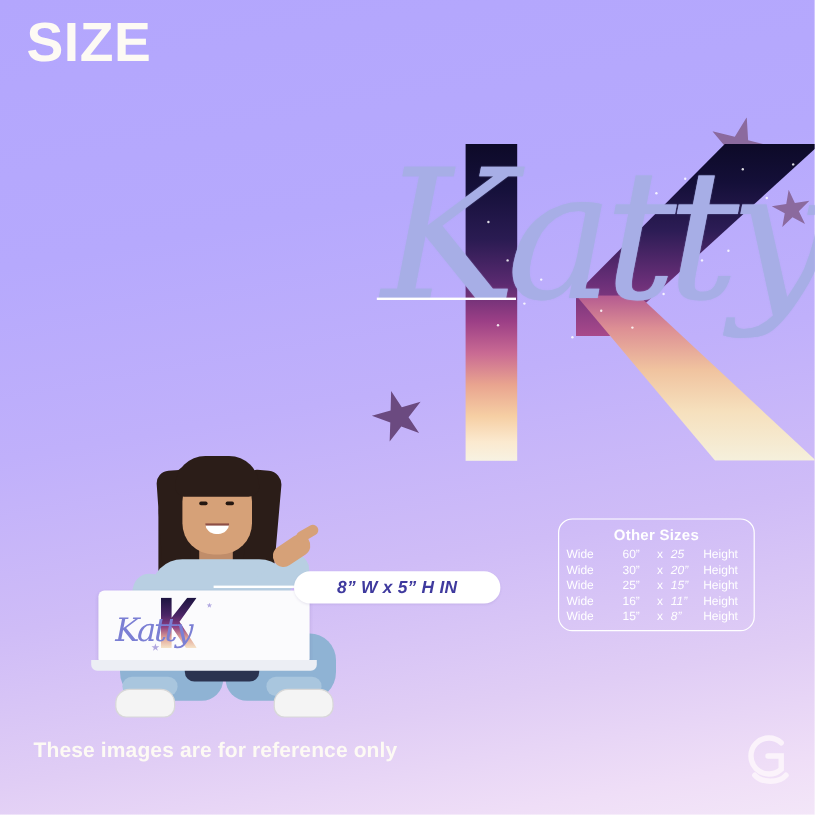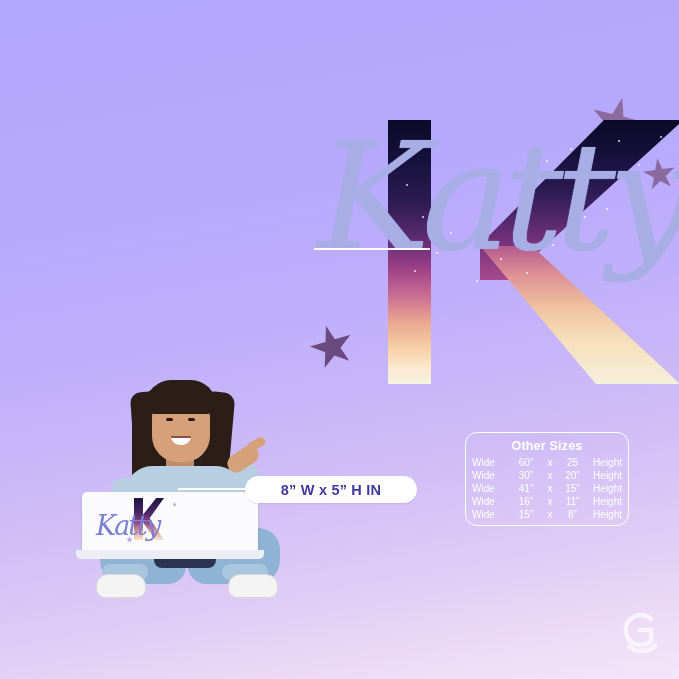"SIZE" span.l1 { html: none -> <span>SIZE</span> }
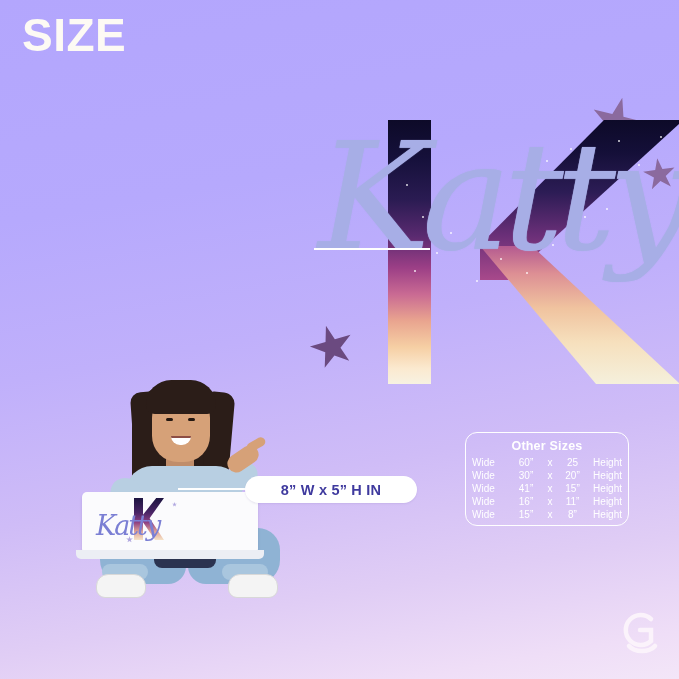"25" .c-h { font-style: none -> italic; text-align: center -> left }
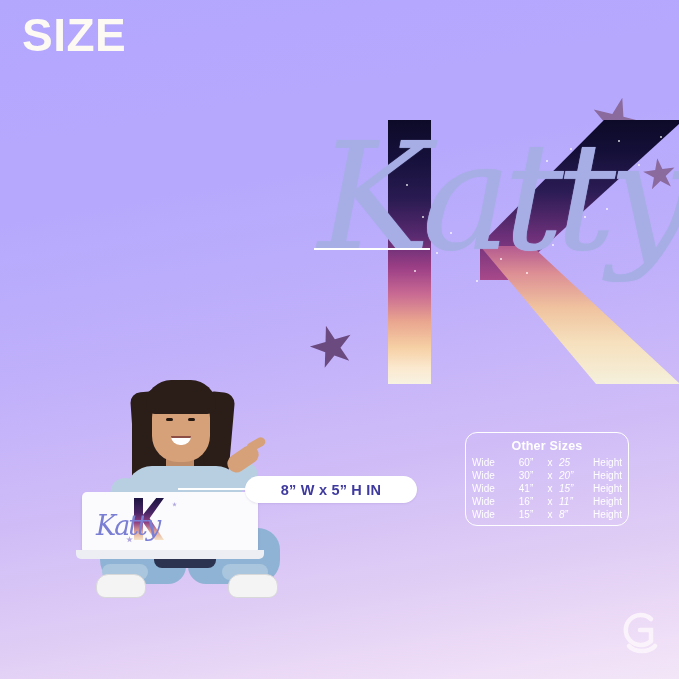"Height" .c-hgt { text-align: right -> none }
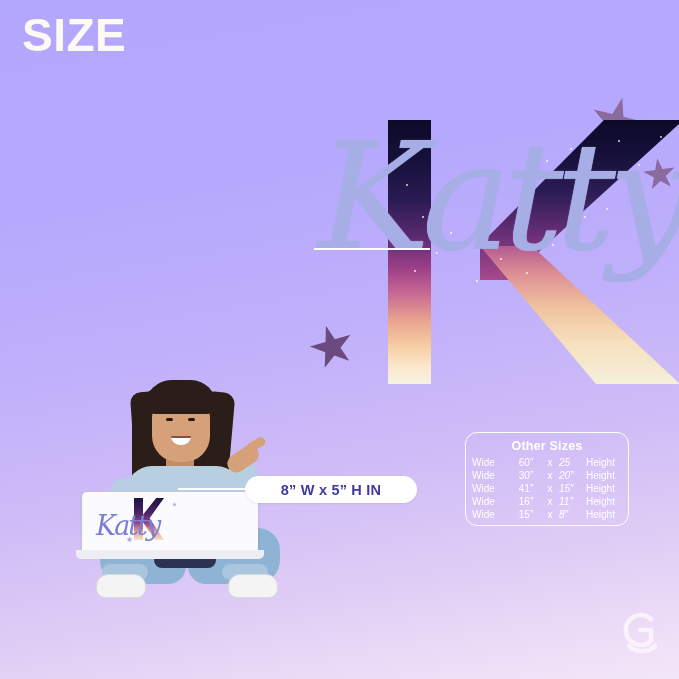"8” W x 5” H" #pill-small { font-style: none -> italic }
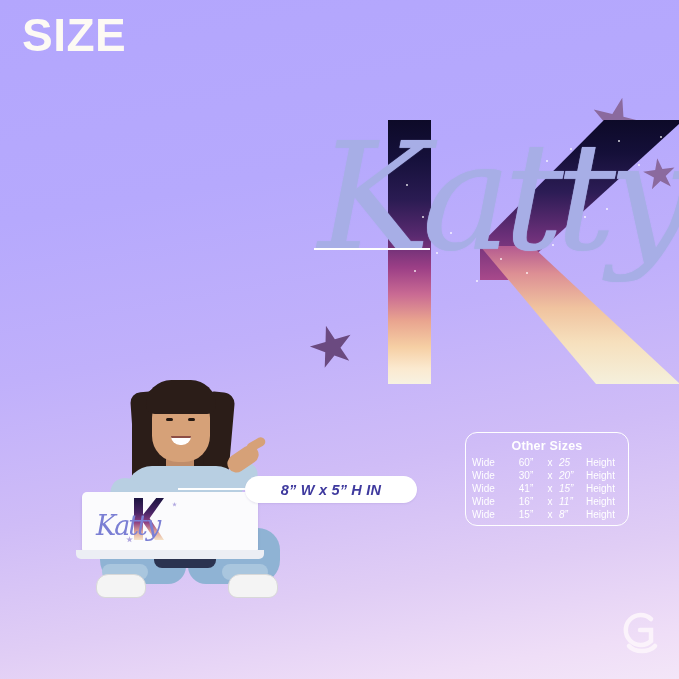"41”" td.c-w { text: 41 -> 25 }
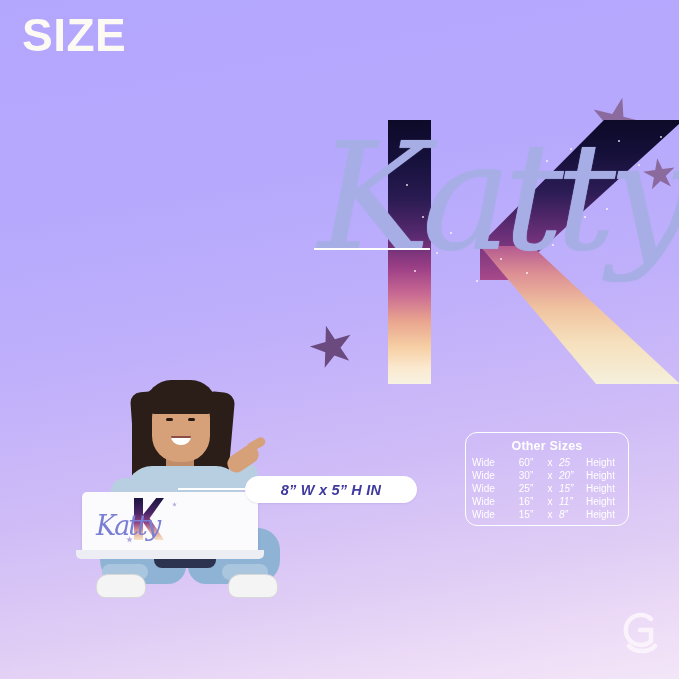"These images are for reference" span { html: none -> <span>These images are for reference only</span> }
